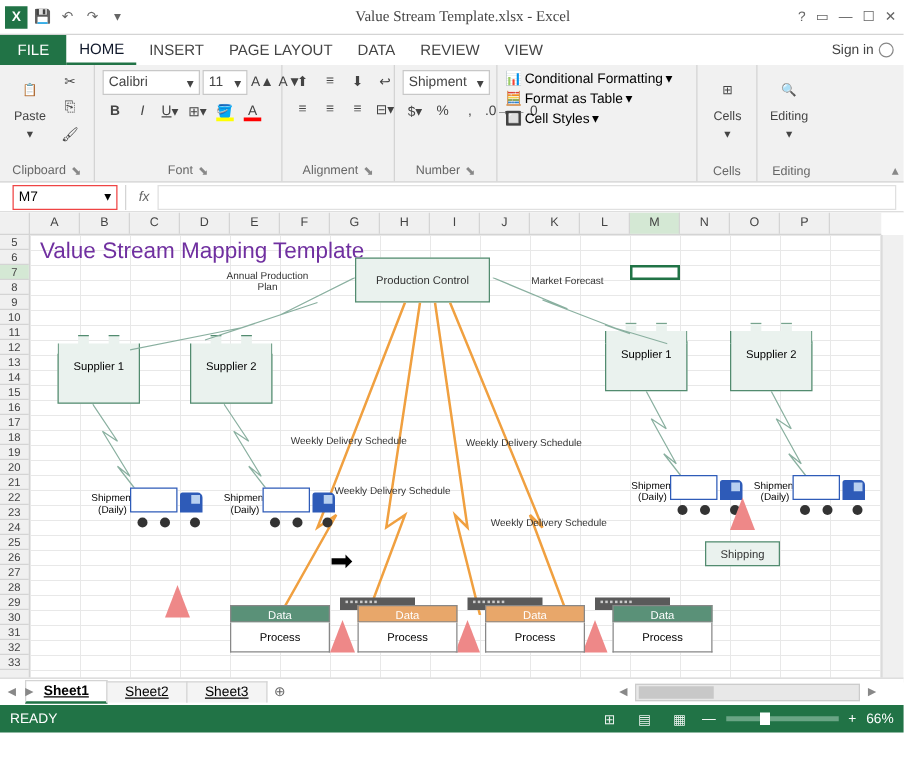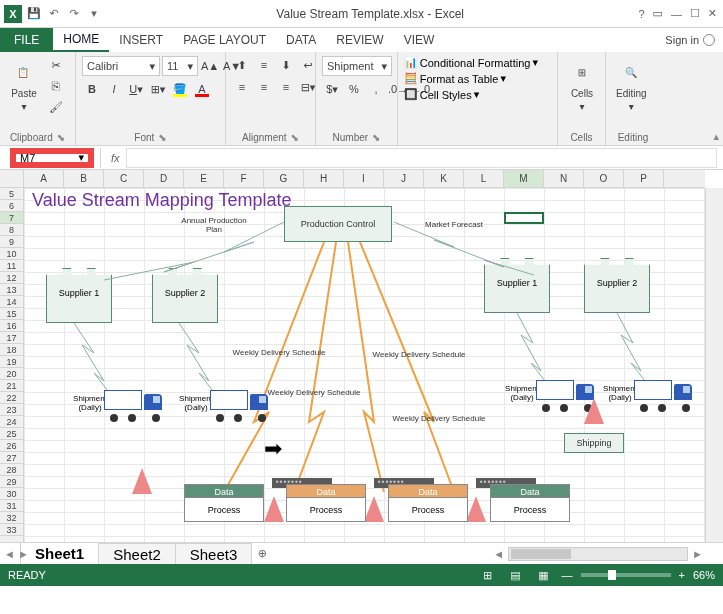"Value Stream Template.xlsx - Excel" .title-app { font-family: none -> Liberation Serif, serif }
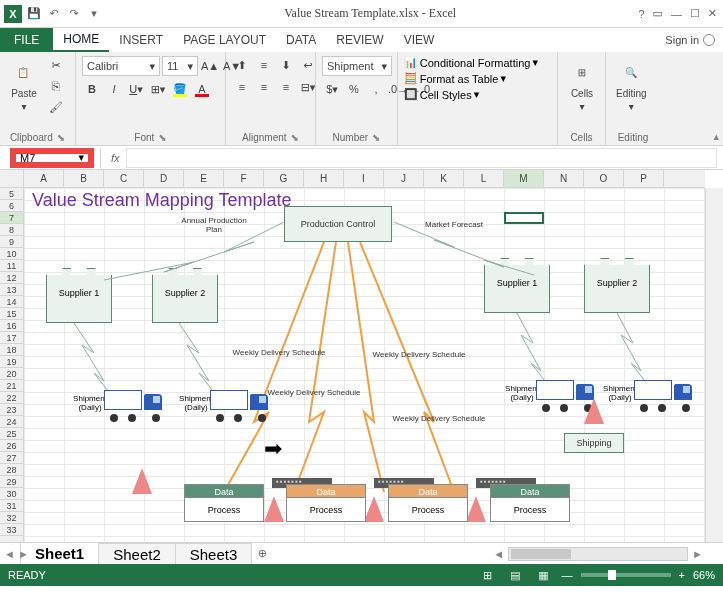"M7" .namebox { border: 6px solid #ef4444 -> 1px solid #ef4444 }
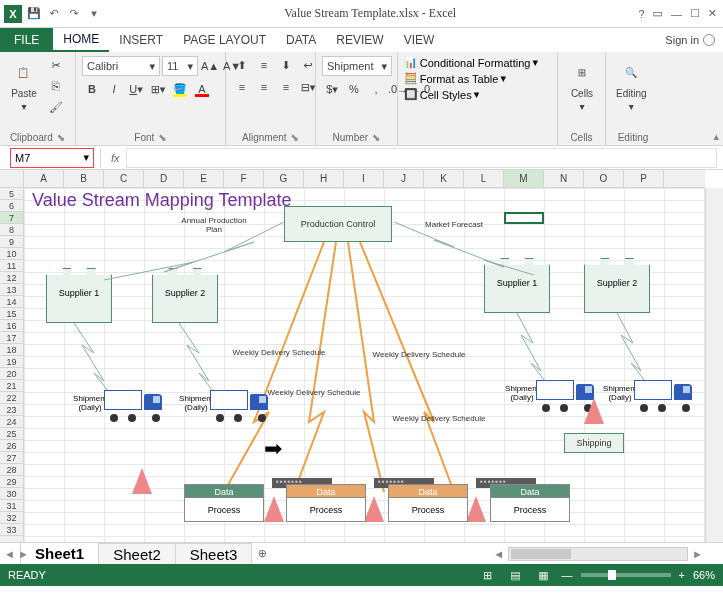"Sheet1" .sheettab { font-size: 15px -> 11px; text-decoration: none -> underline }
